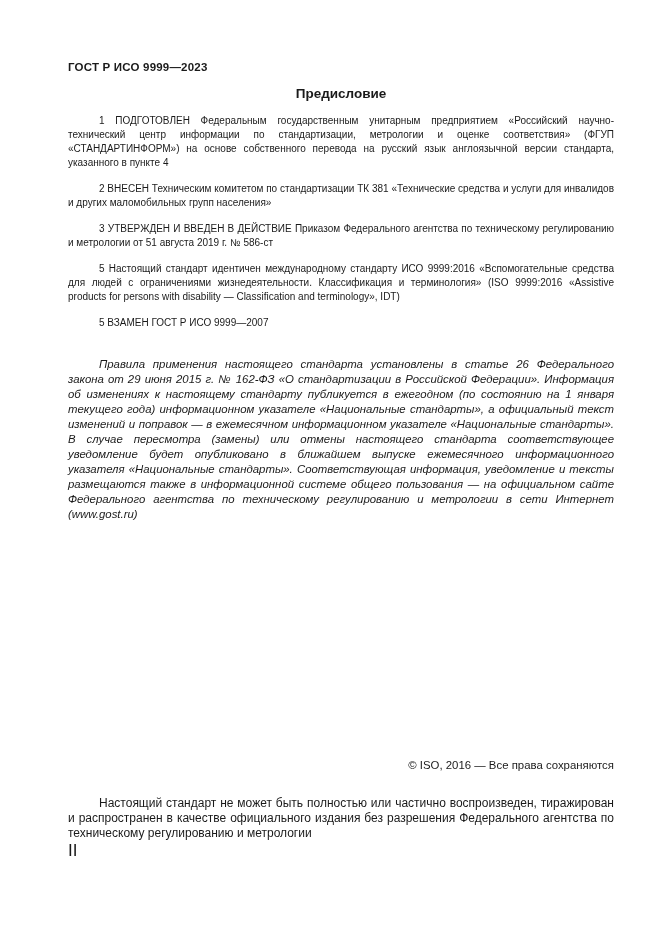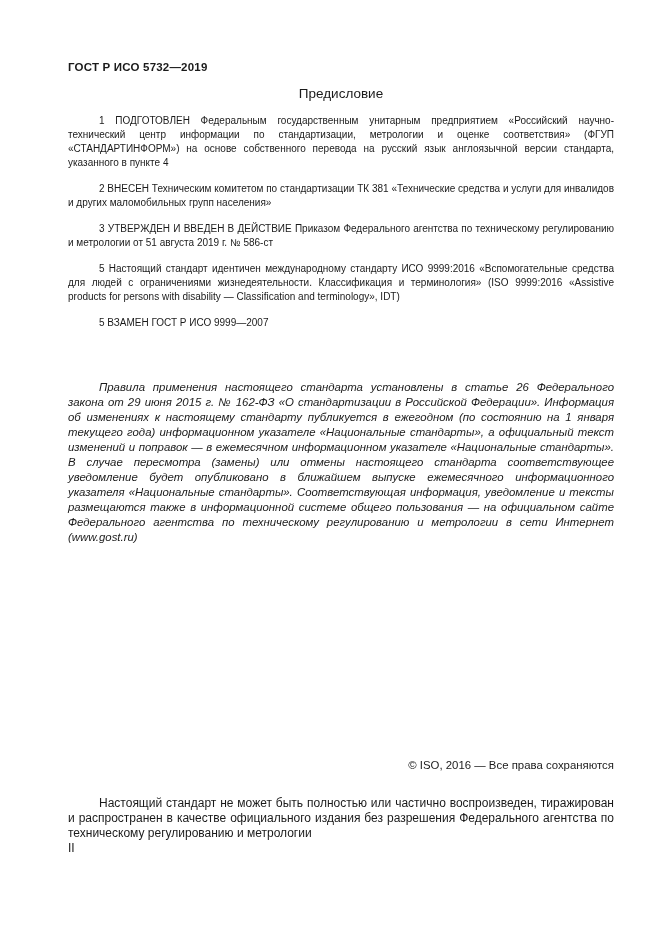"ГОСТ Р ИСО 5732—2019" div.doc-header { text: 5732—2019 -> 9999—2023 }
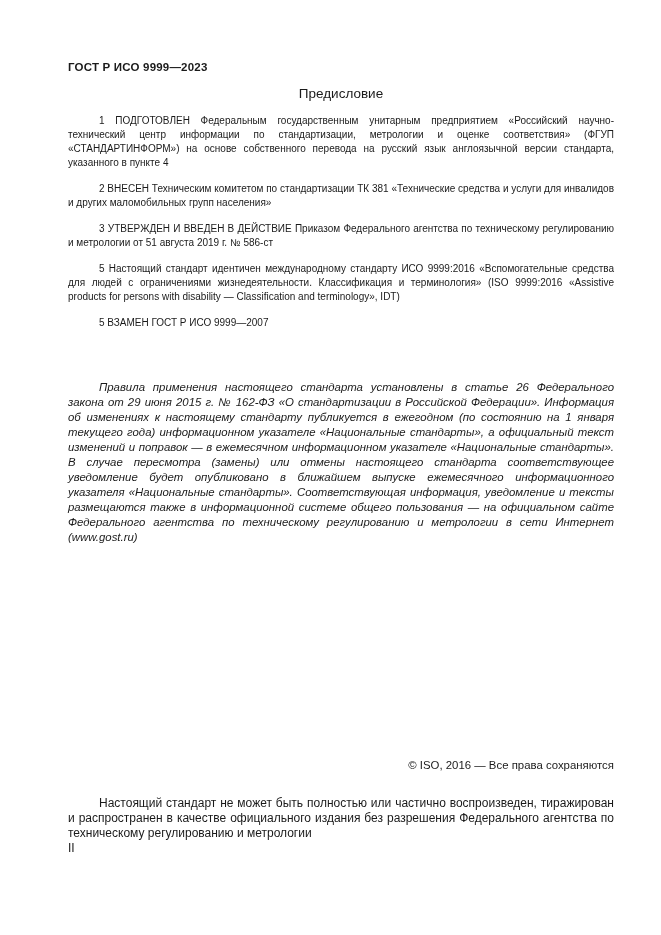"Предисловие" .section-title { font-weight: normal -> bold }
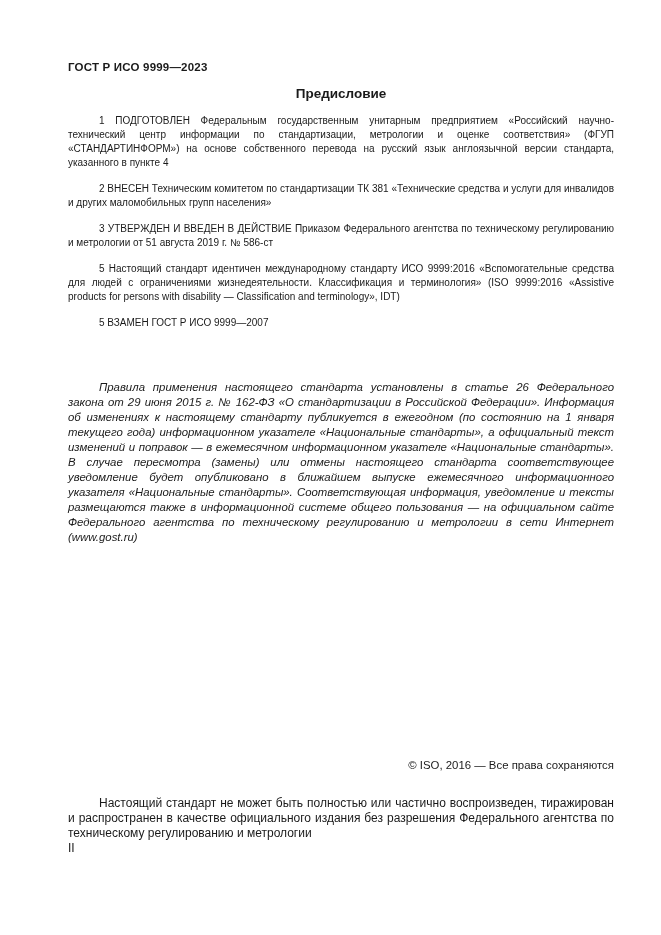"Правила применения настоящего стандарта" .legal-notice { top: 380px -> 357px }
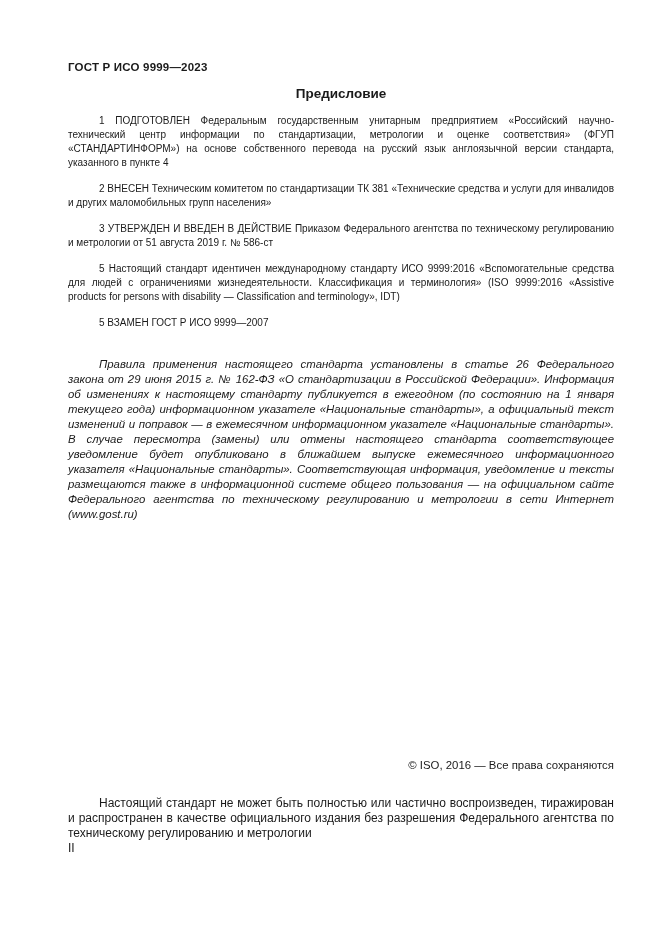"II" .page-number { font-size: 12px -> 17px }
